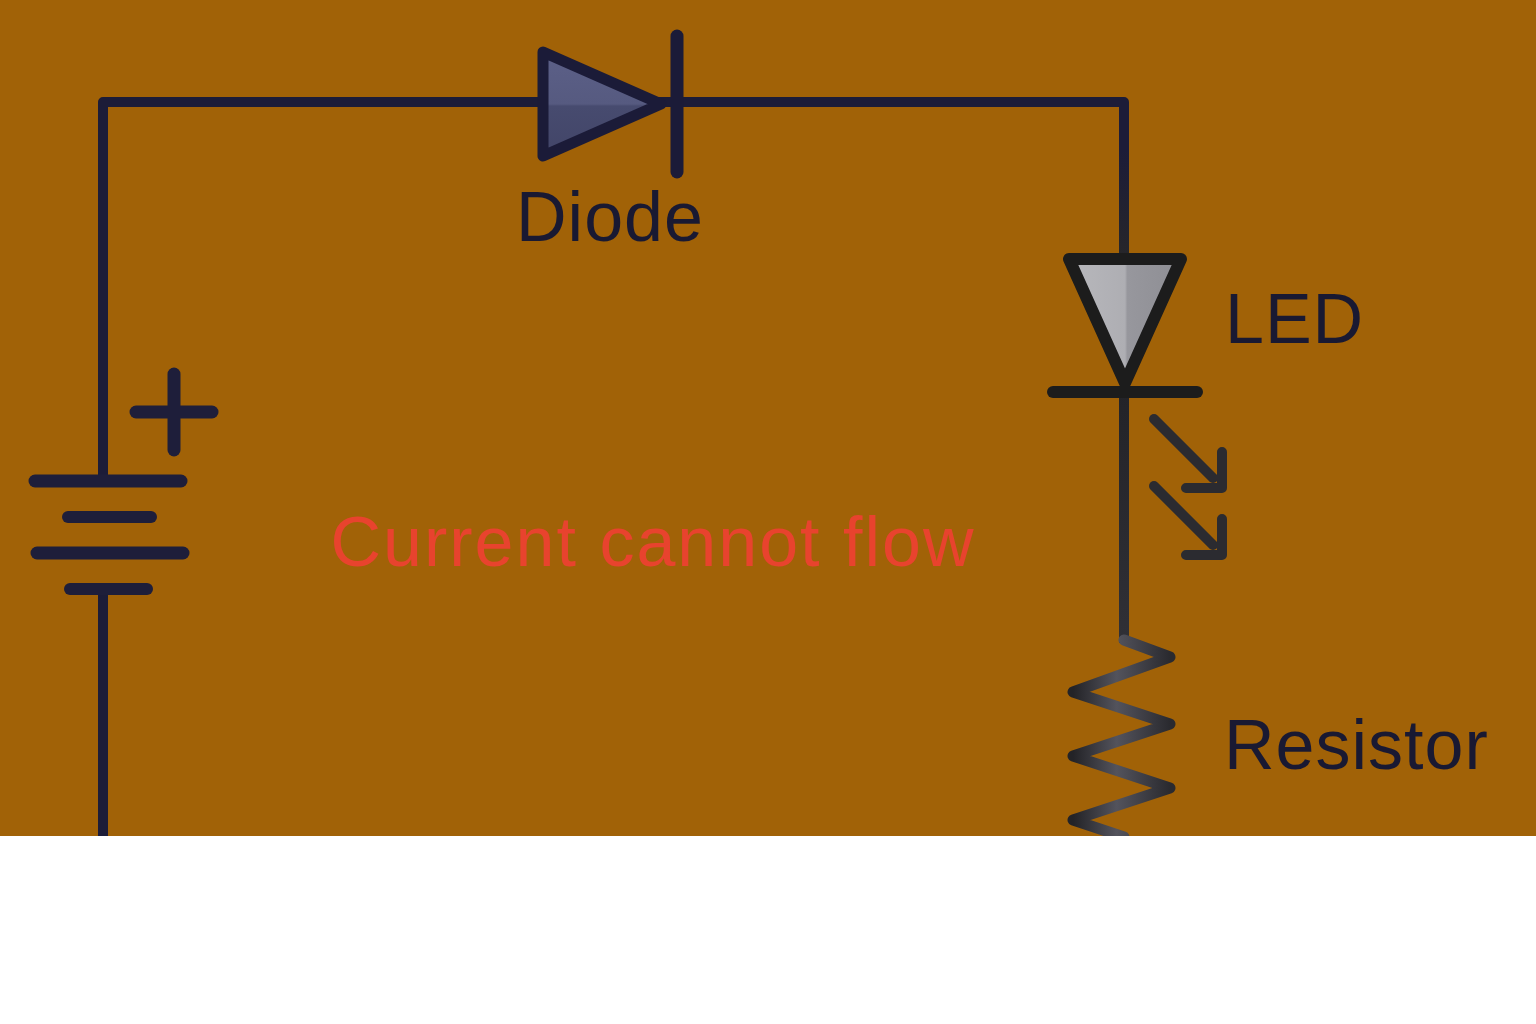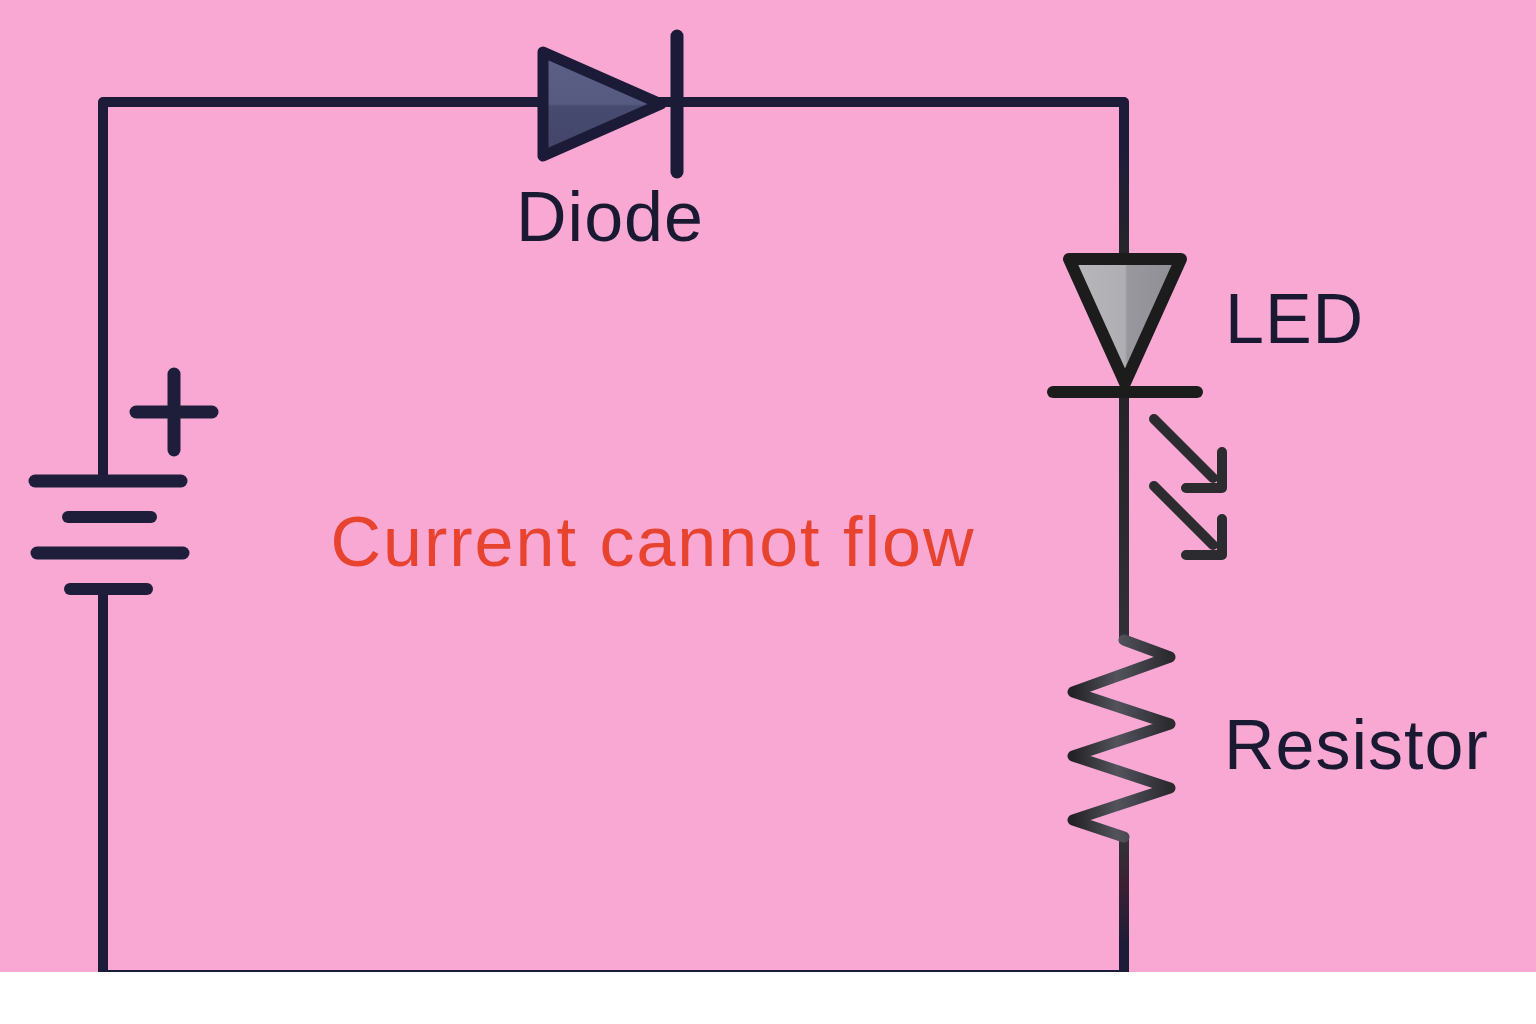"Diode" .canvas { background: #f9a8d4 -> #a16207; height: 972px -> 836px }
